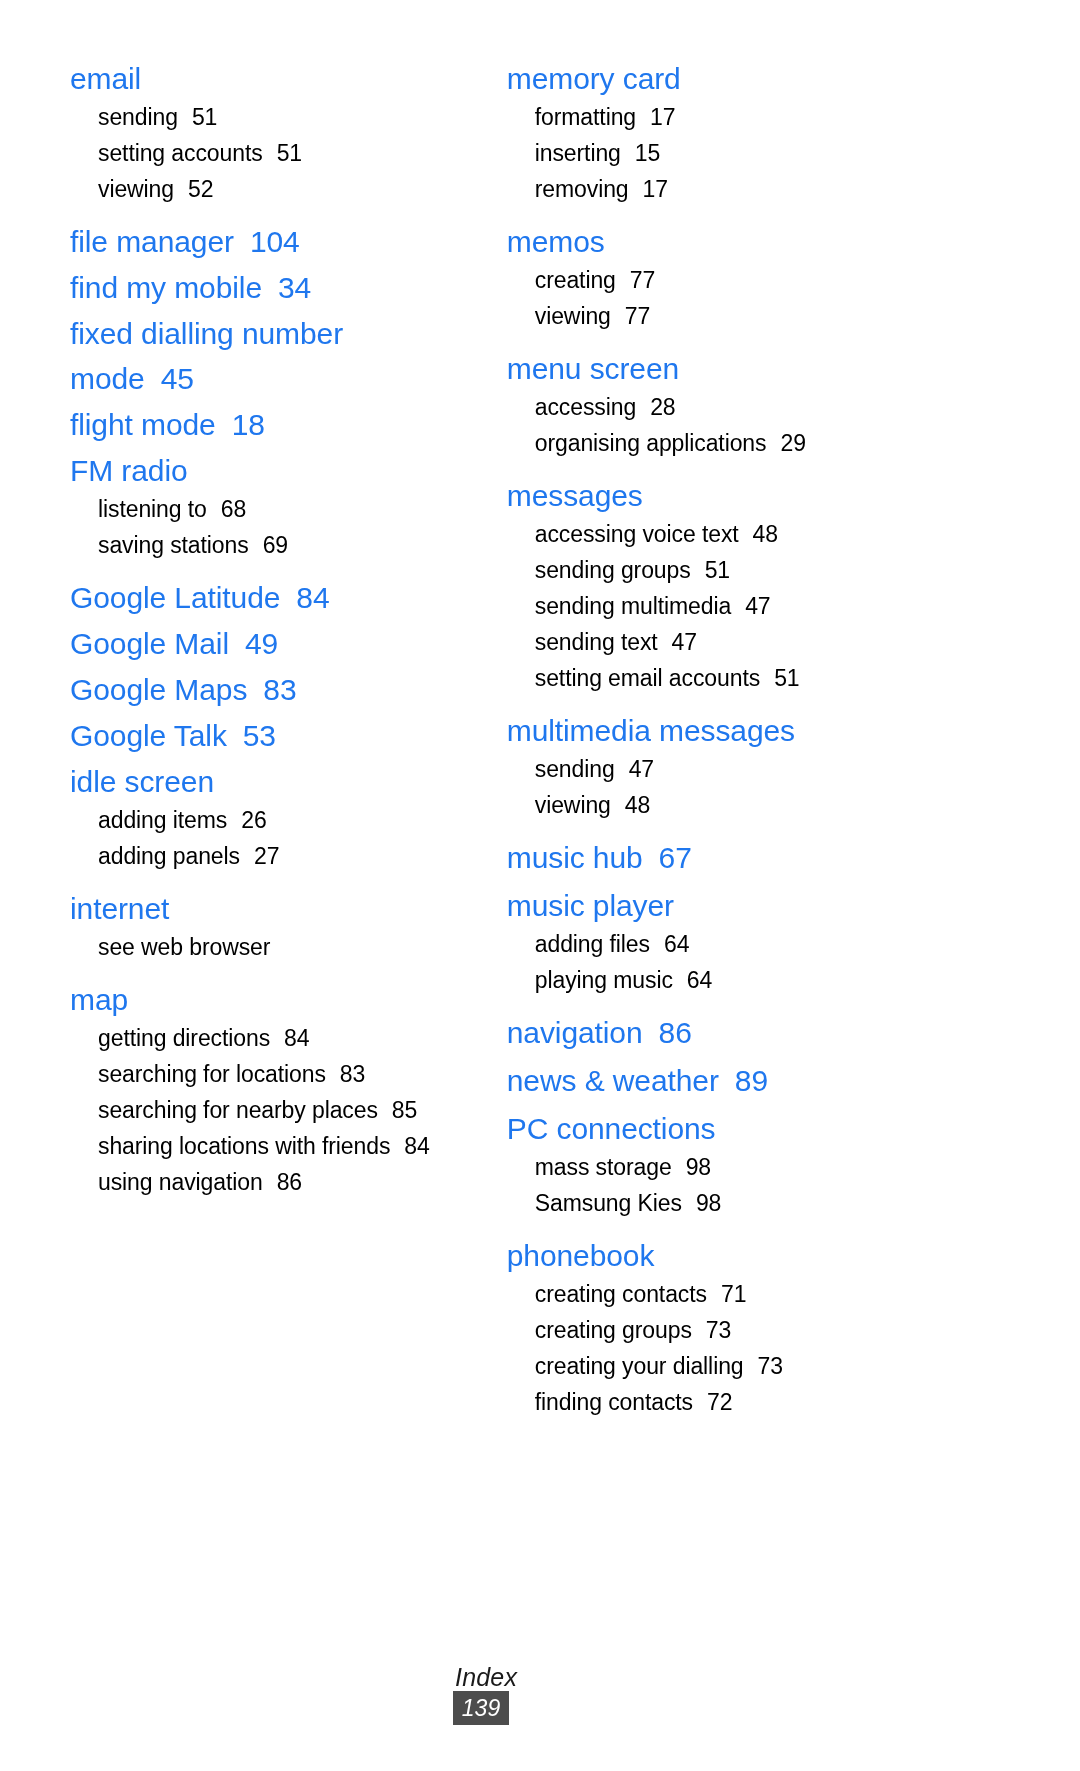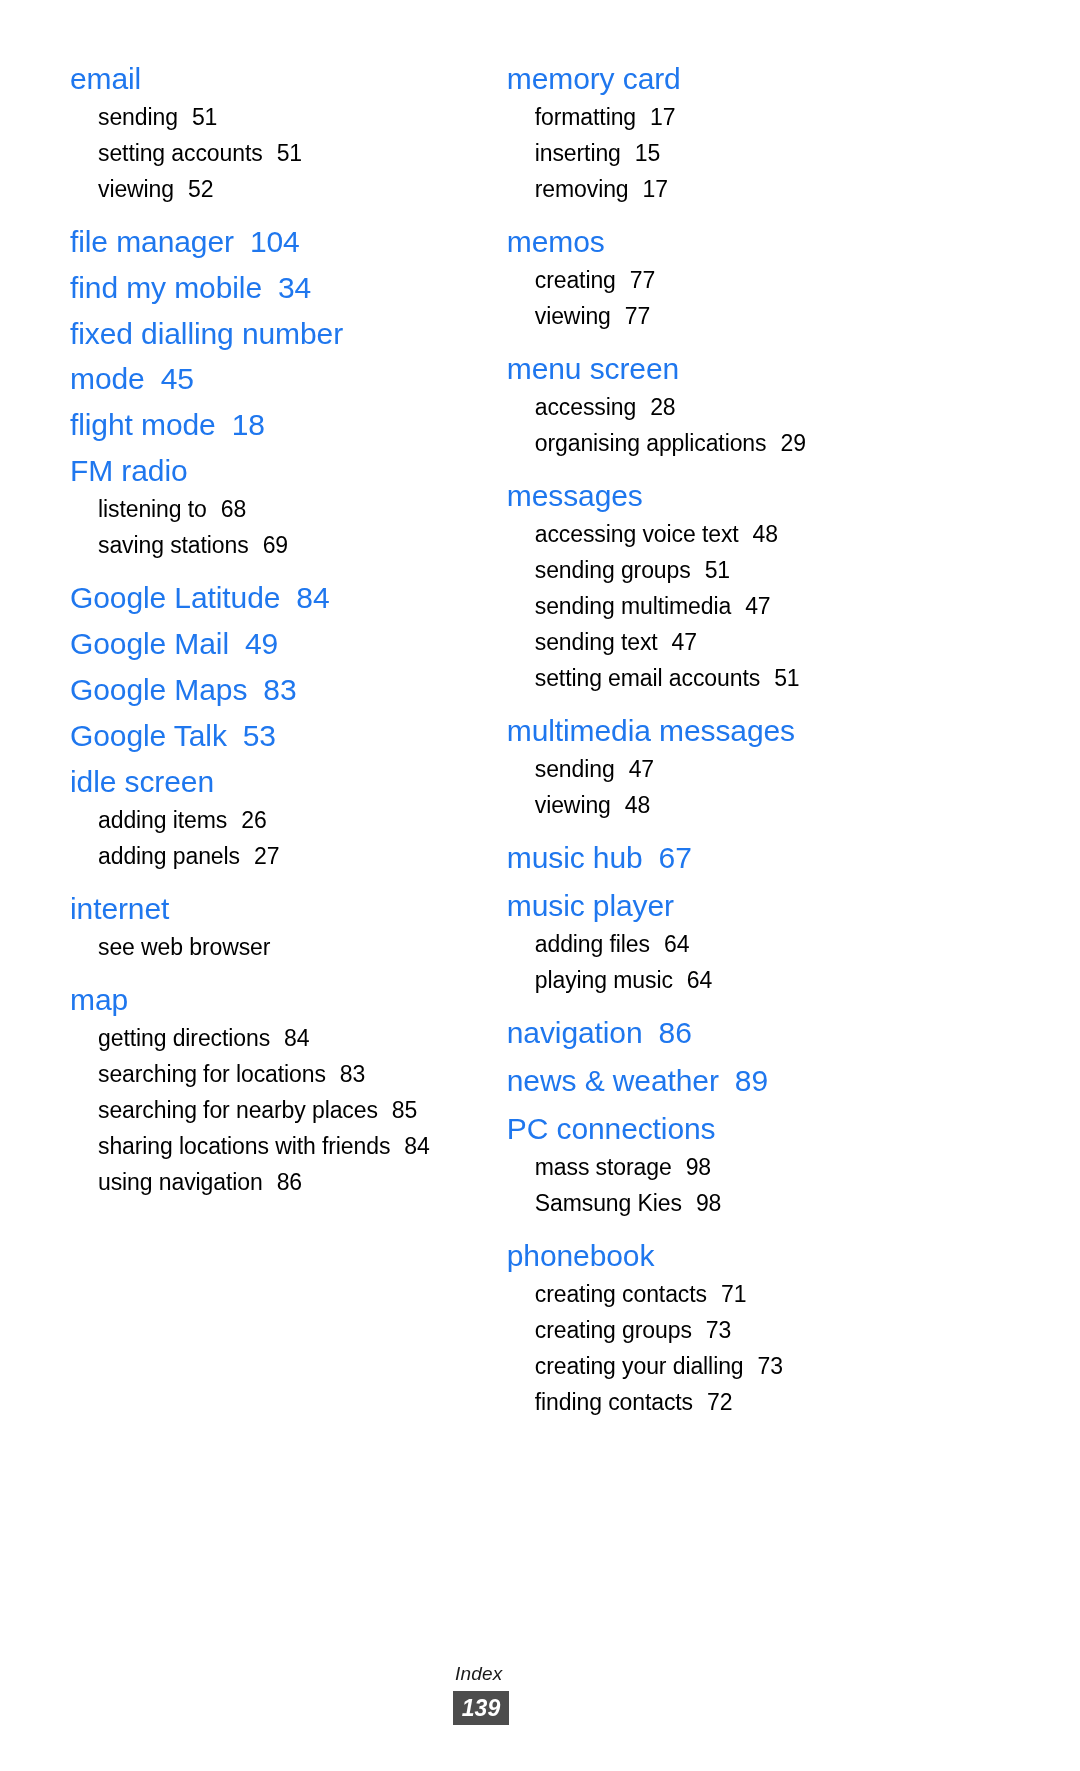"Index" #footer-label { font-size: 19px -> 25px }
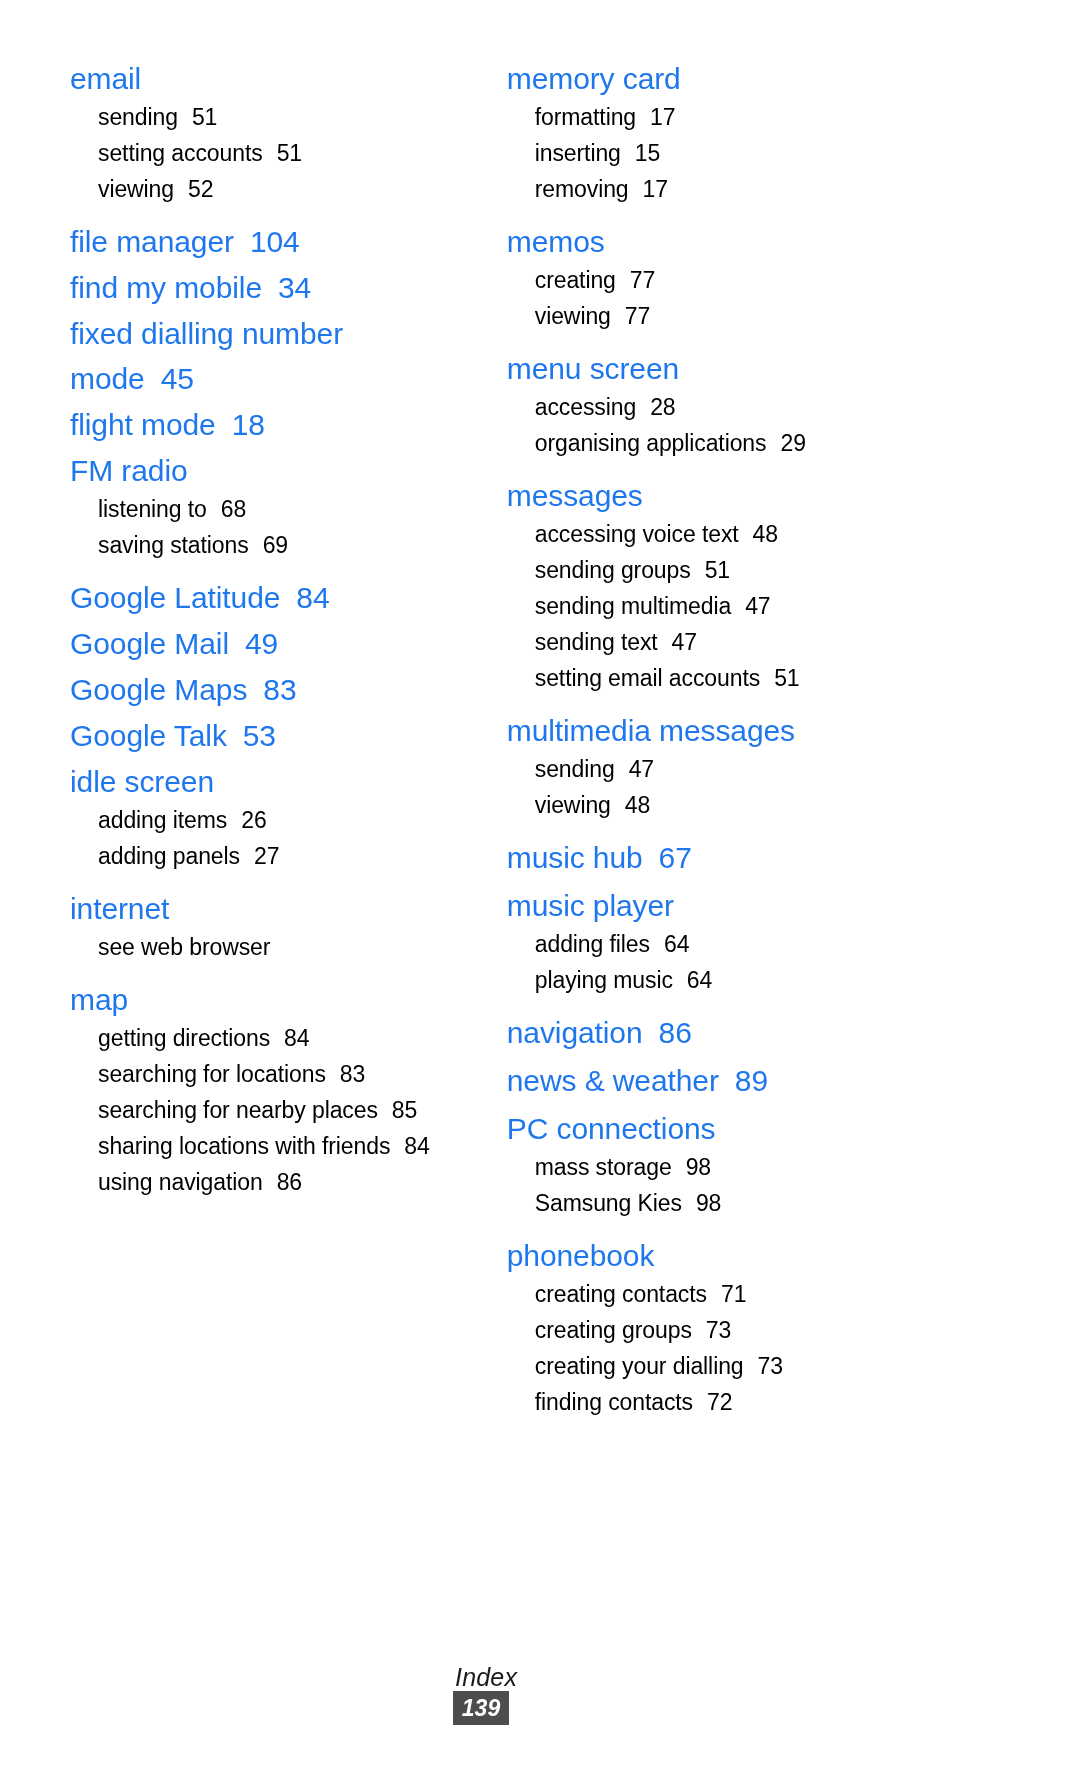"139" #page-badge { font-weight: 700 -> 400 }
